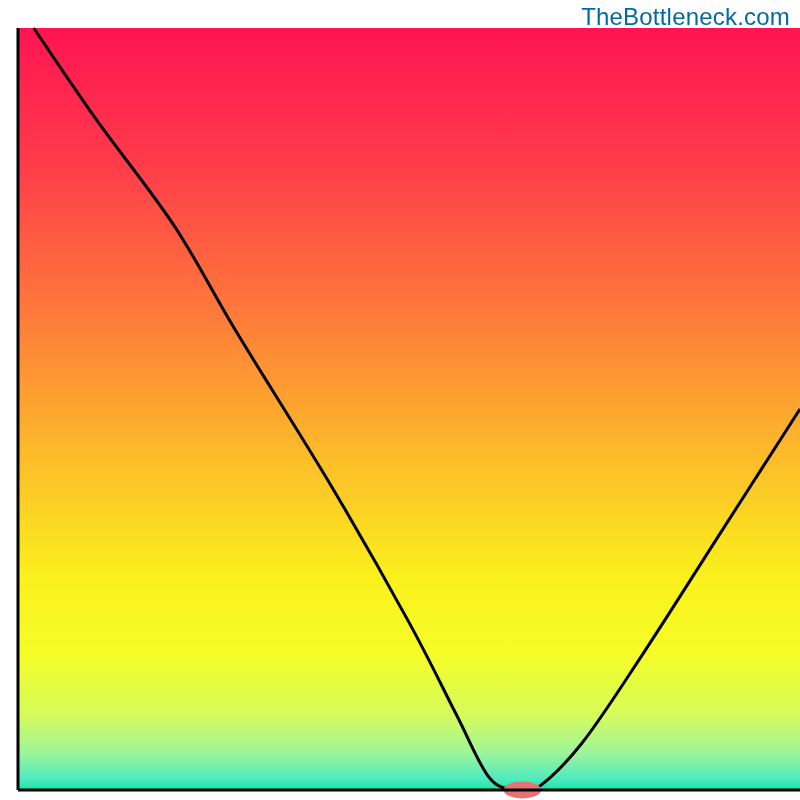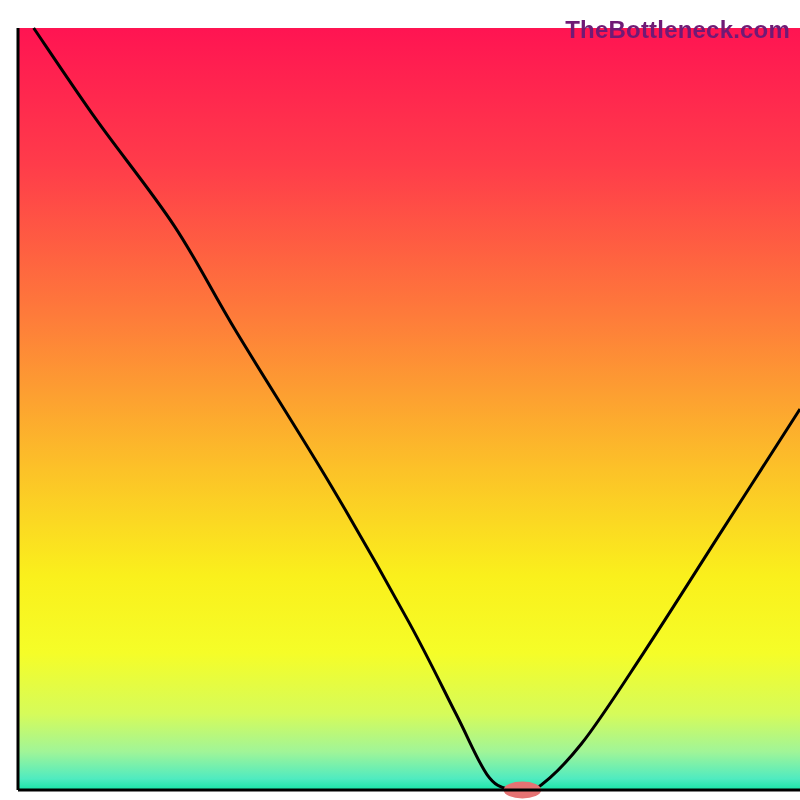"TheBottleneck.com" .watermark { color: #701a75 -> #0369a1; font-weight: 700 -> 400; top: 16px -> 3px }
